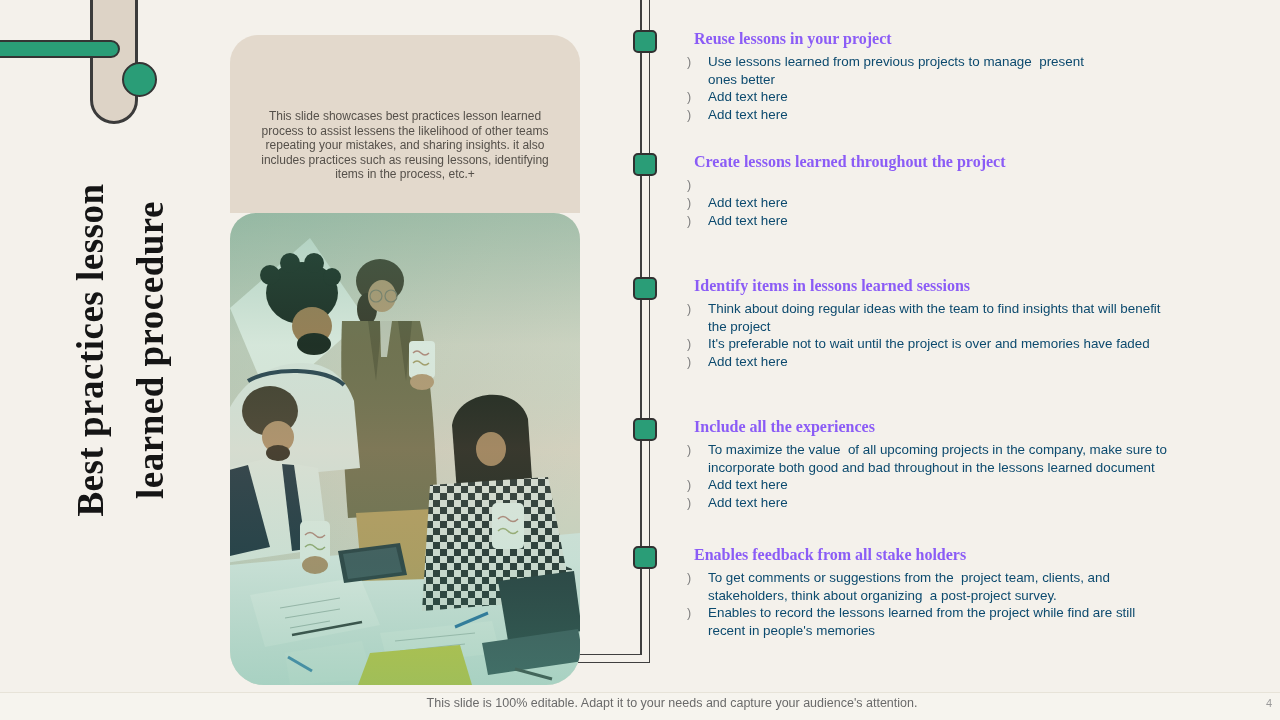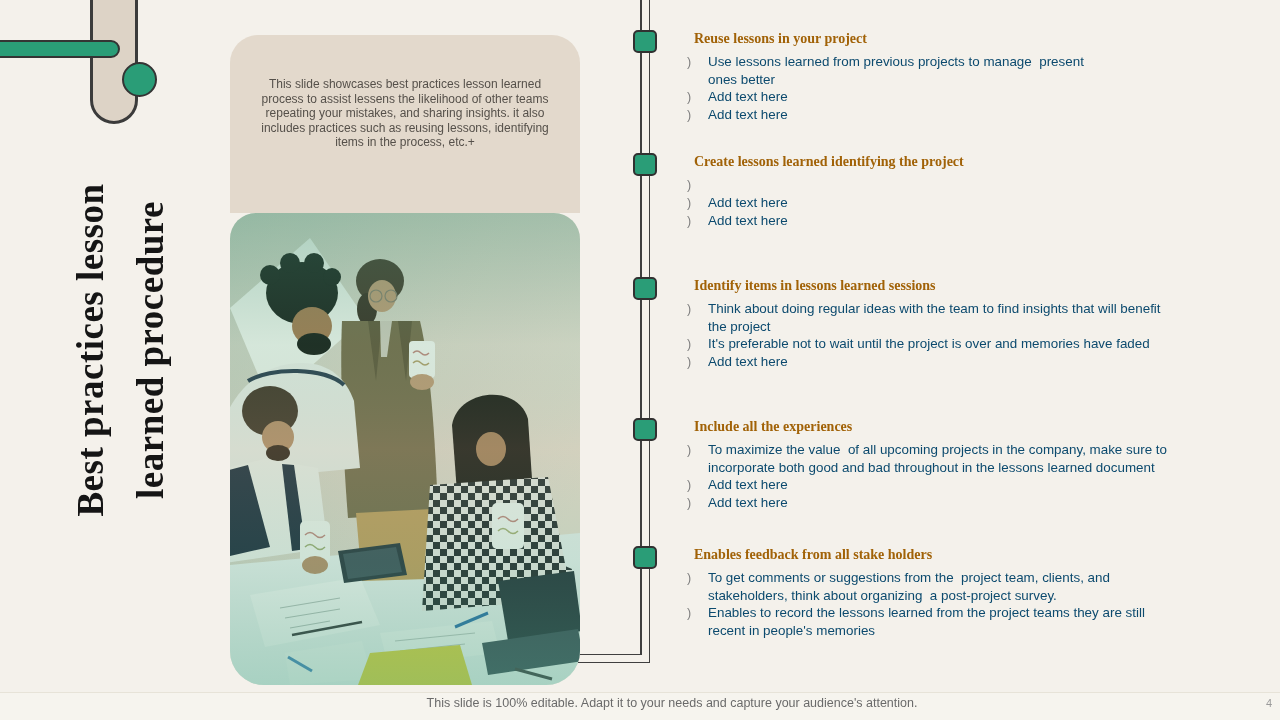"Reuse lessons in your project" .tl-heading { color: #a16207 -> #8b5cf6; font-size: 14px -> 16px }
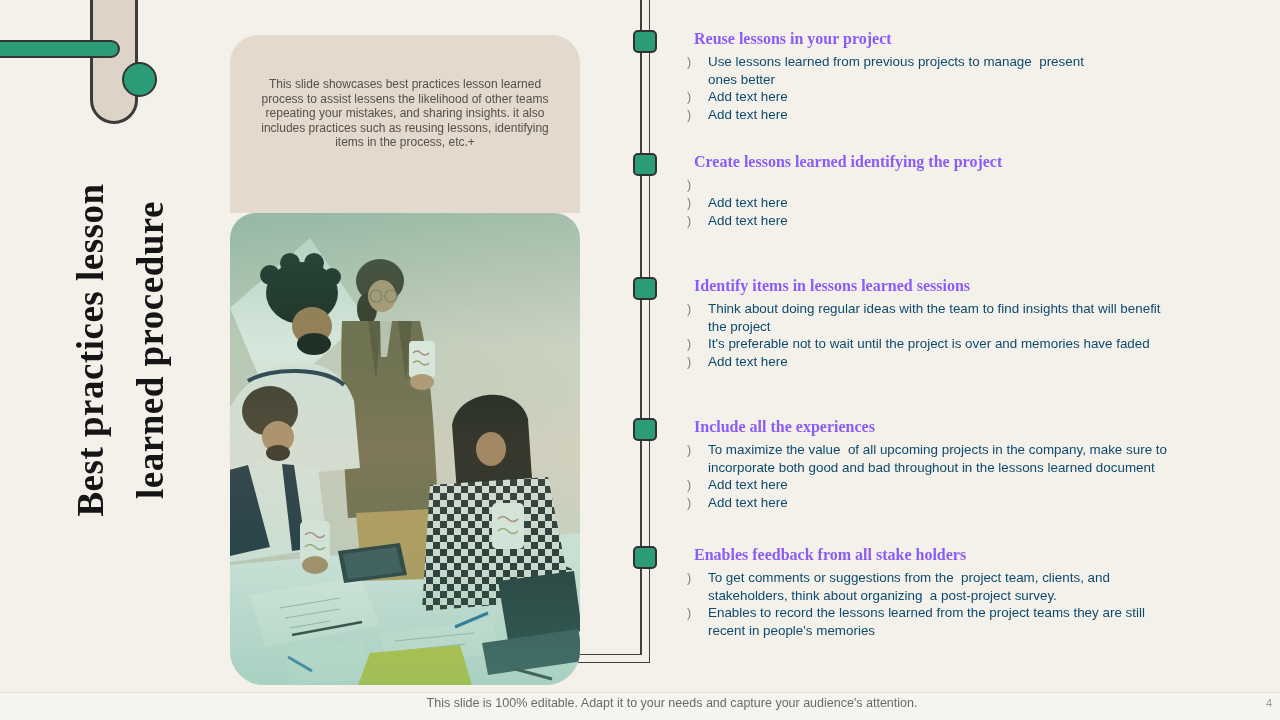"This slide showcases best practices" .desc-text { top: 42px -> 74px }
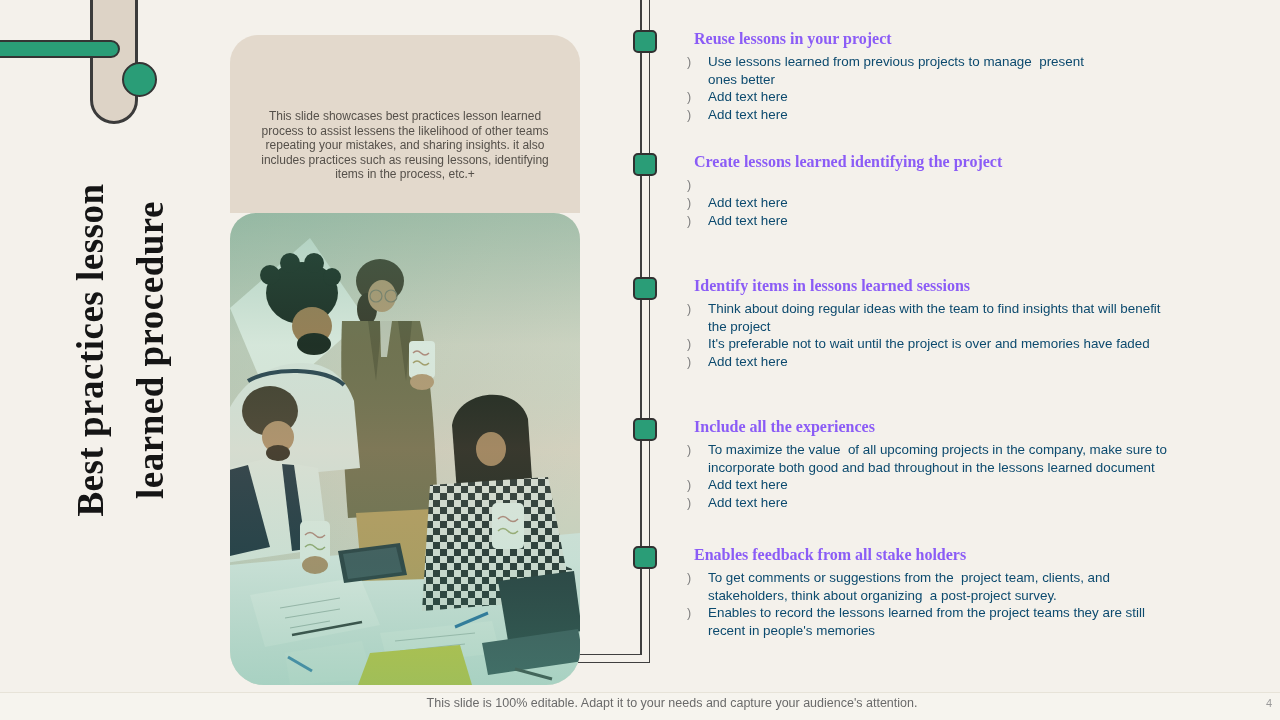"Create lessons learned identifying the" div.tl-heading { text: identifying -> throughout }
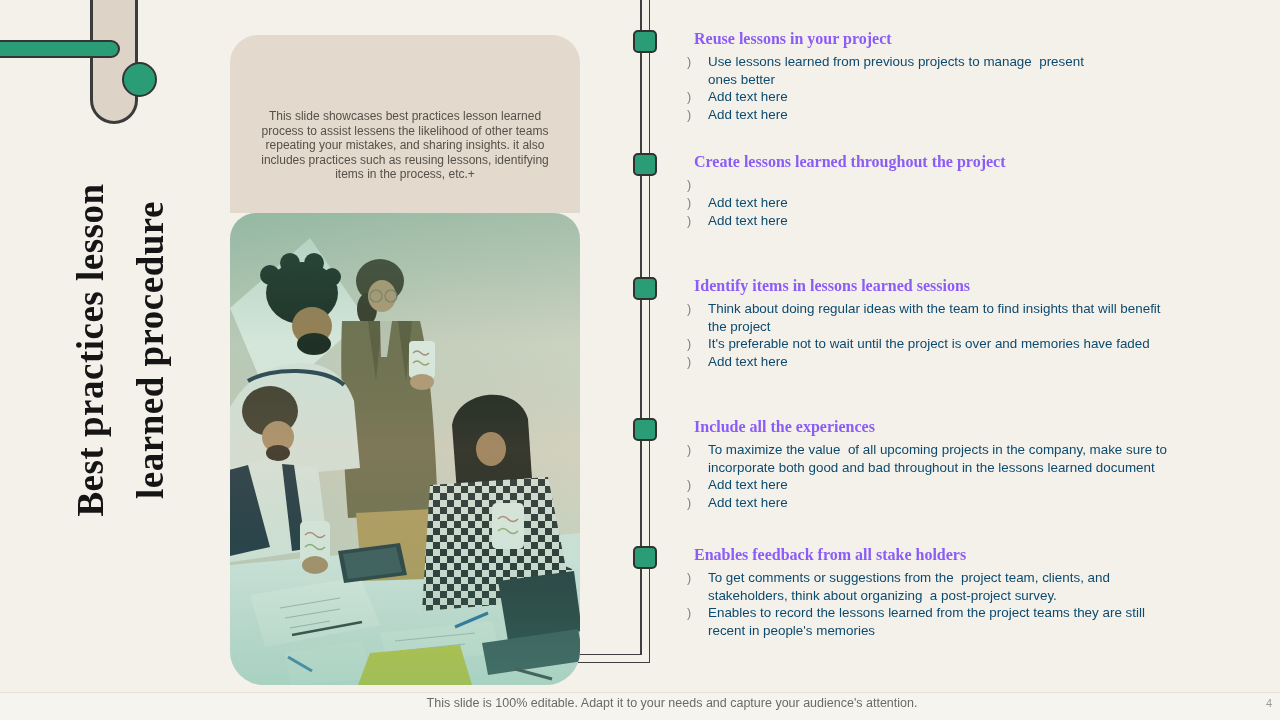"Enables to record the lessons" span.btext { text: teams they -> while find }
